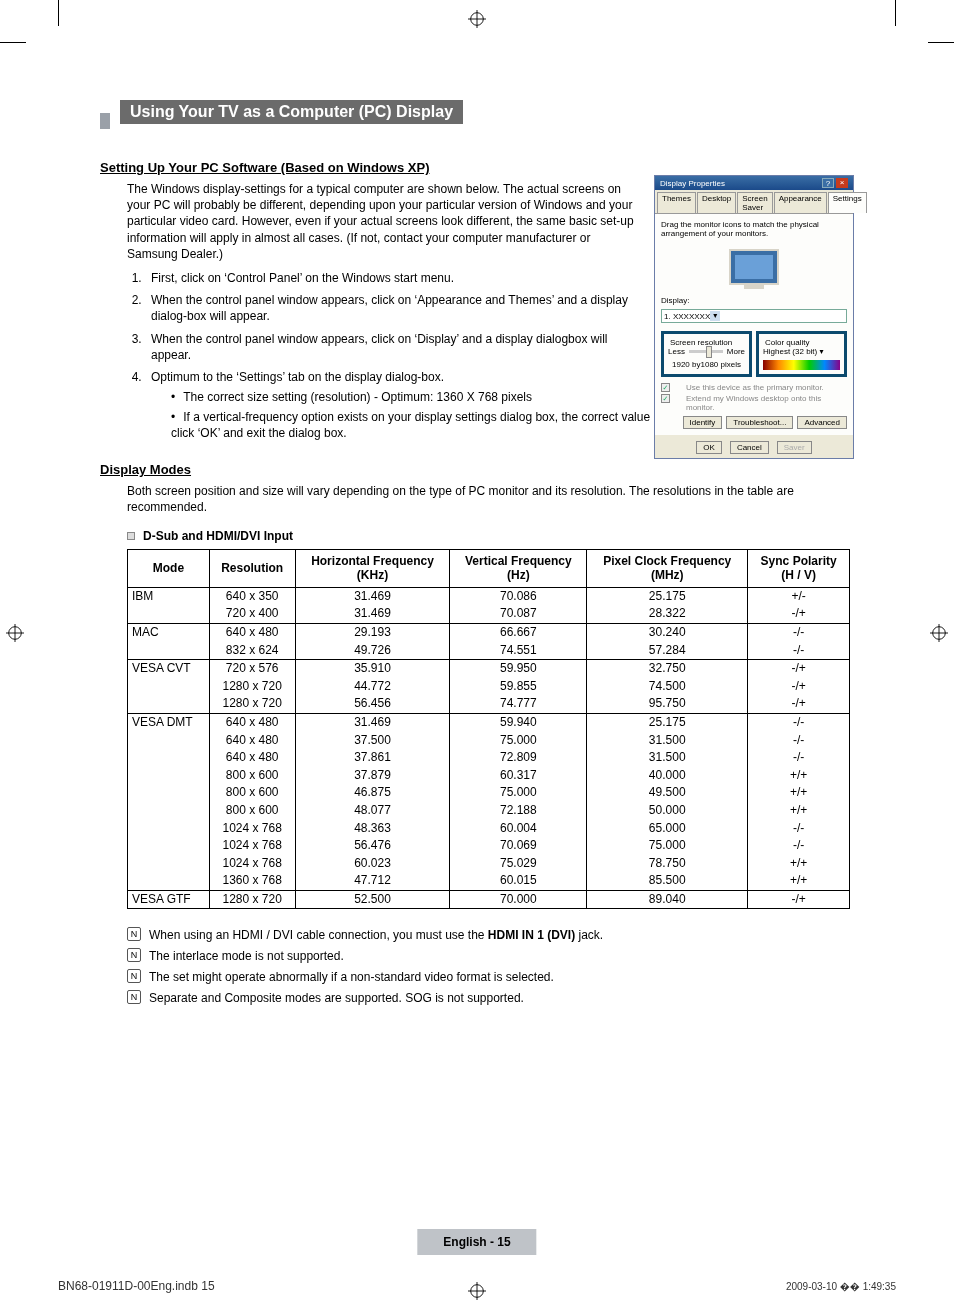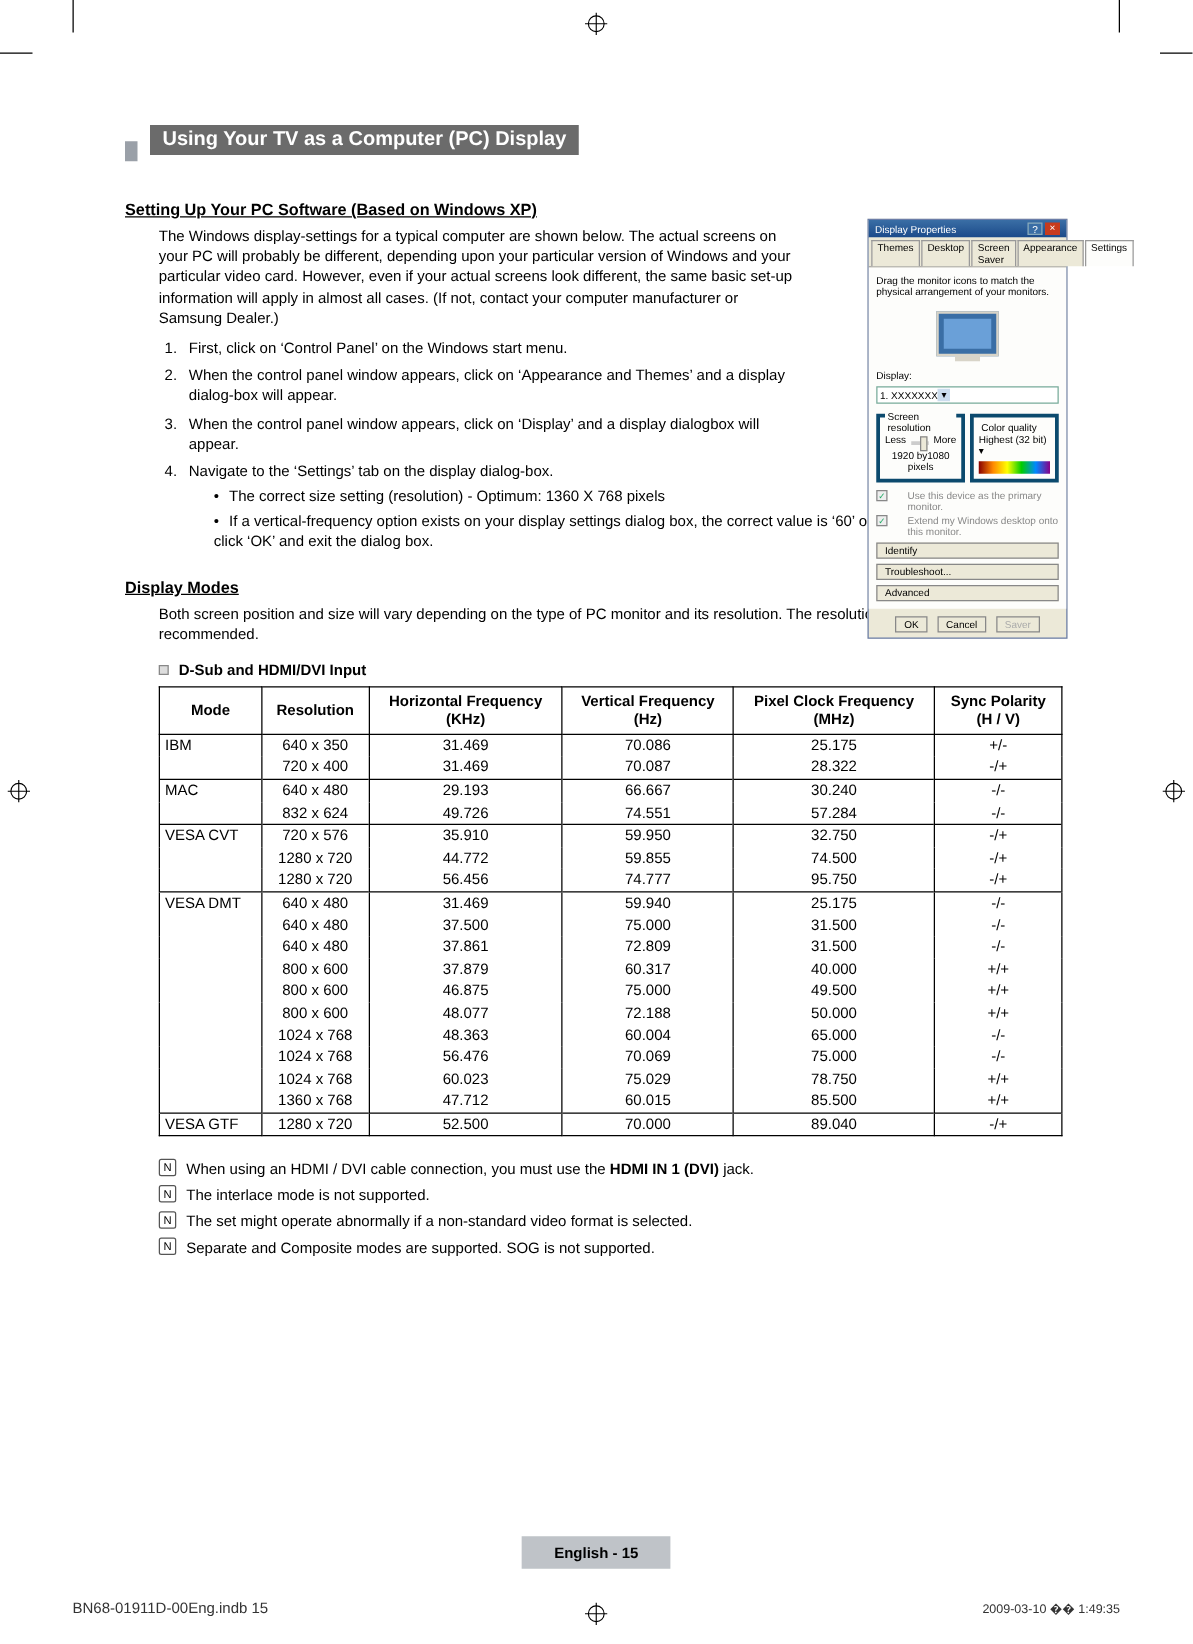"Display Properties" .dialog { width: 160px -> 200px }
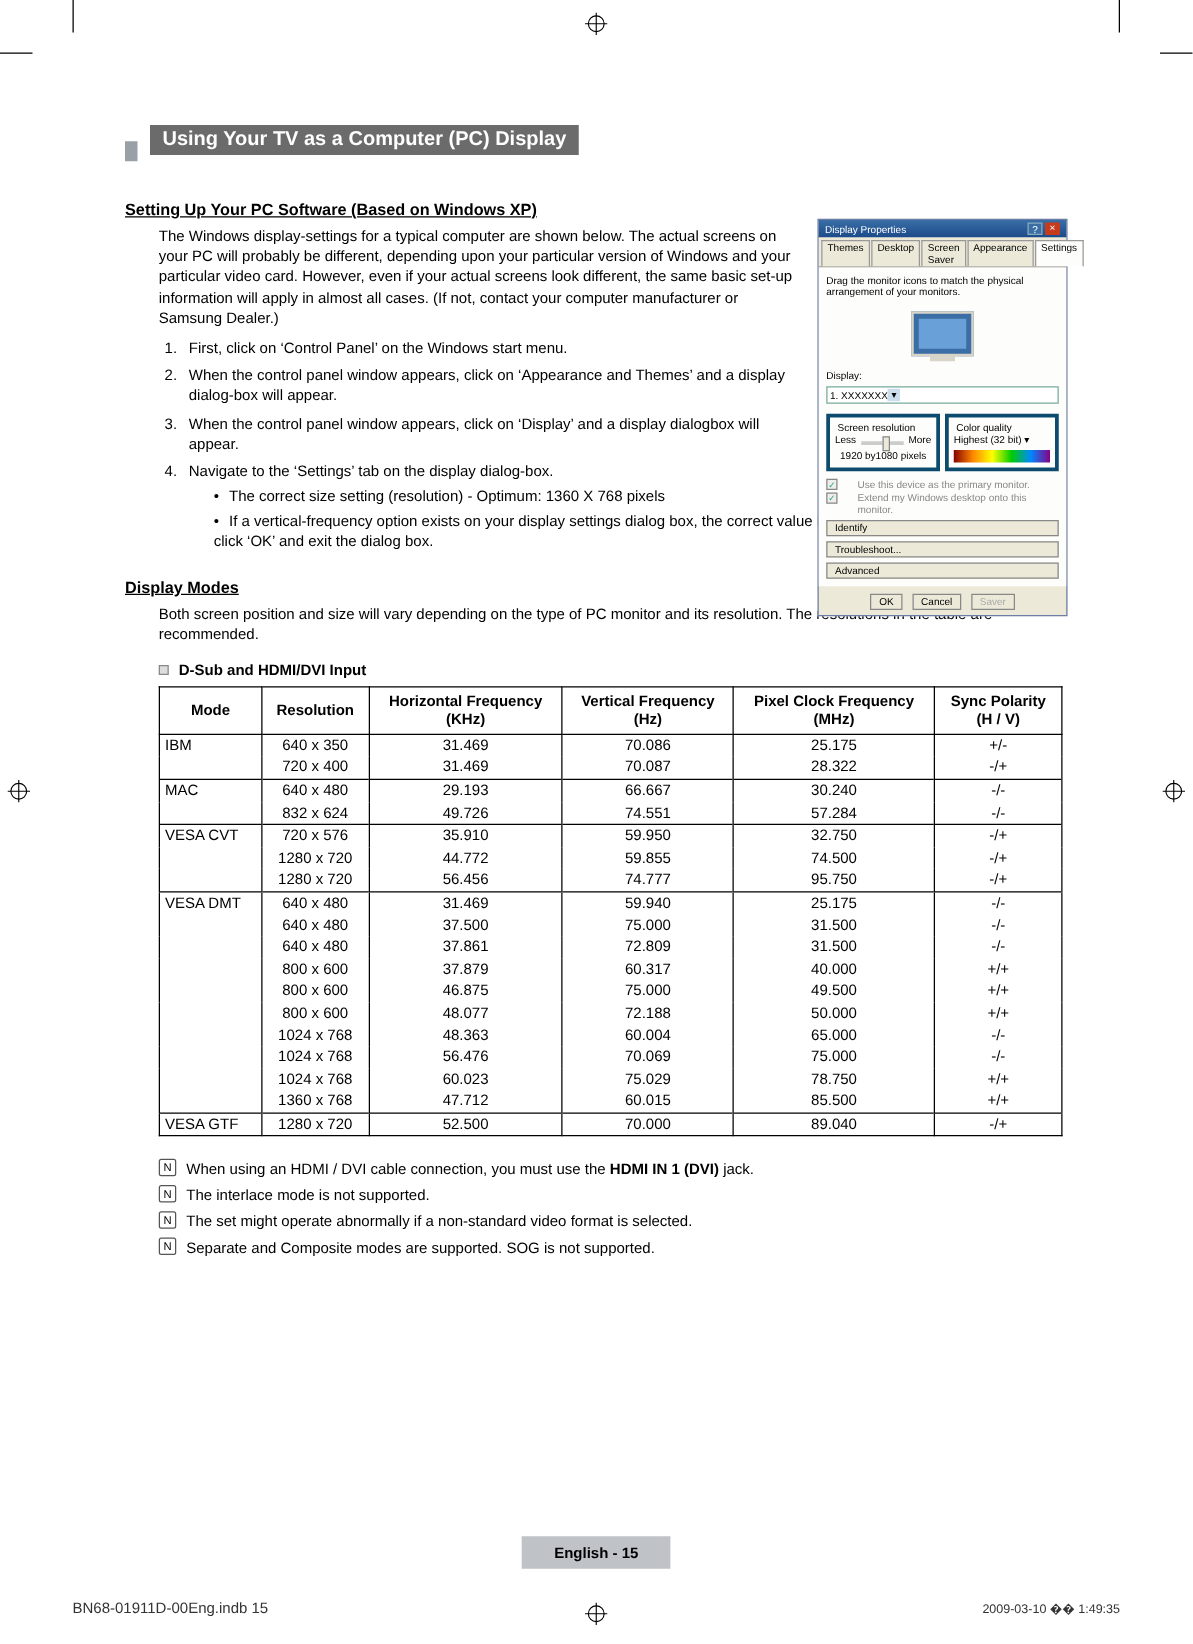"Less" .slider-row { align-items: flex-end -> center }
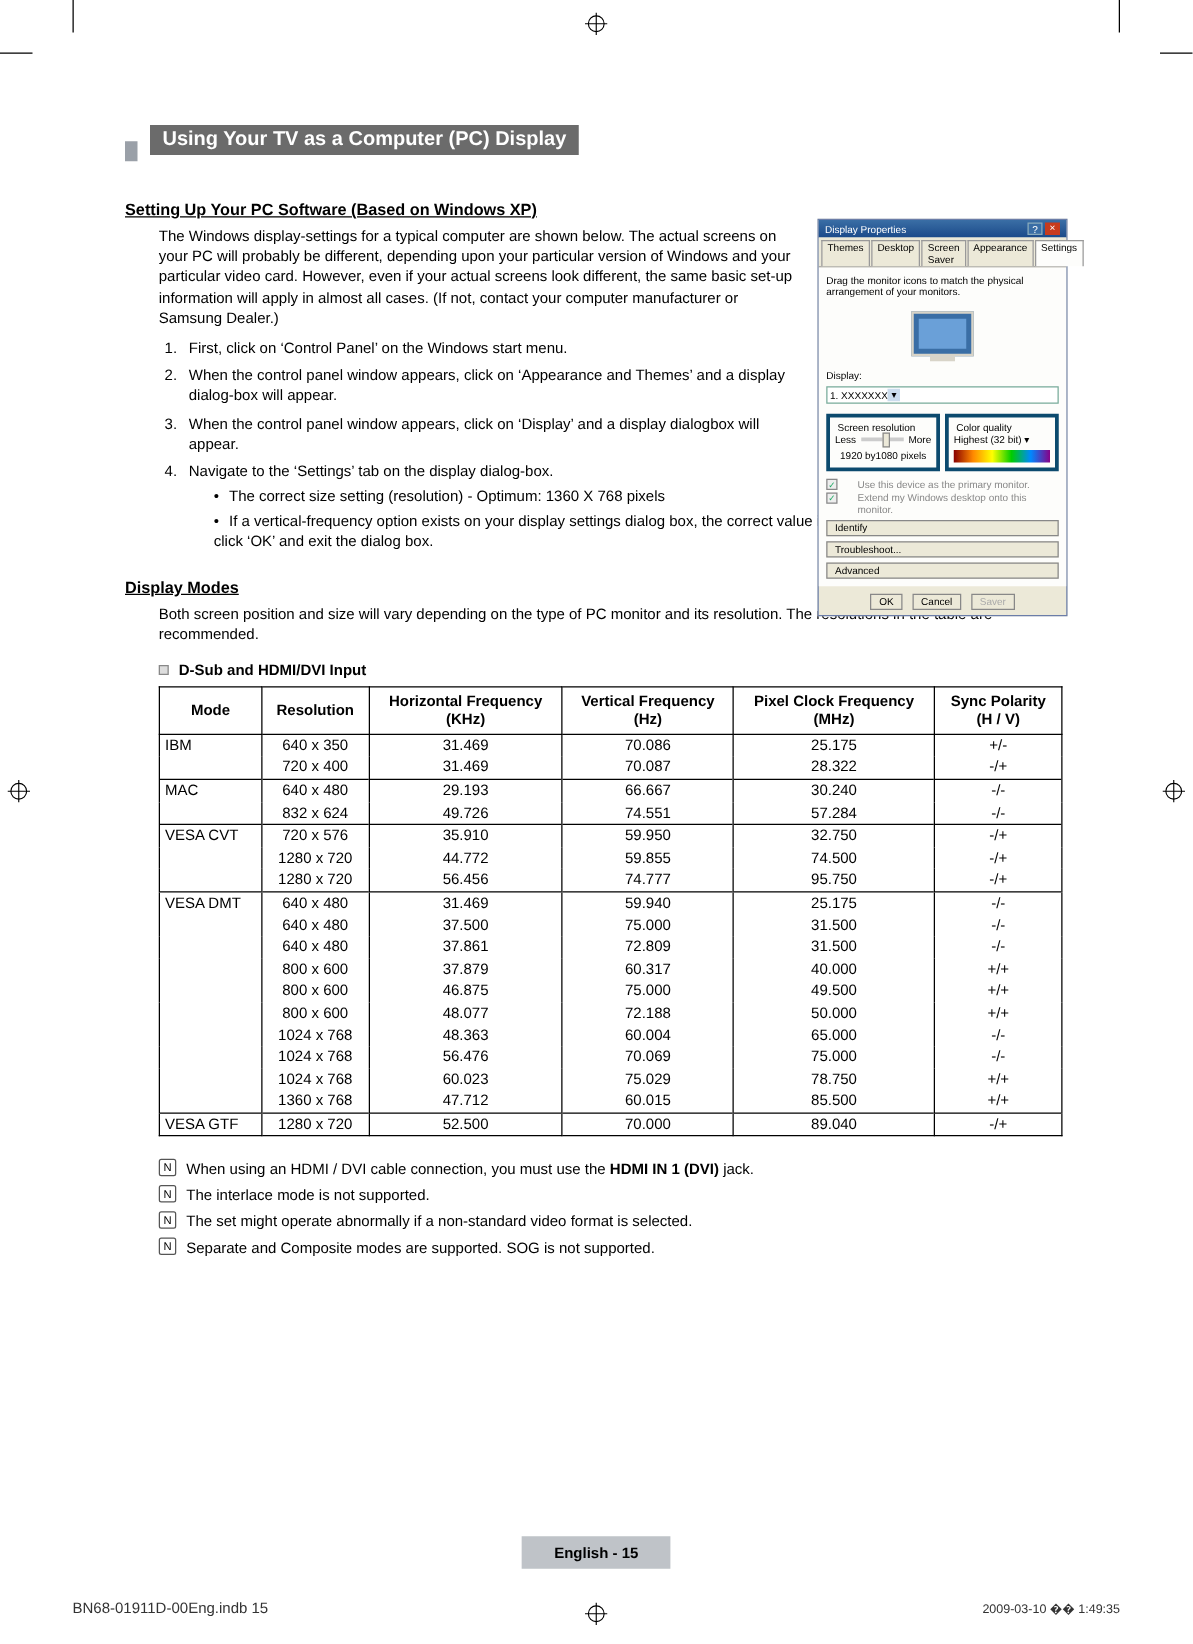"Navigate to the ‘Settings’ tab" span.step-text { text: Navigate -> Optimum }
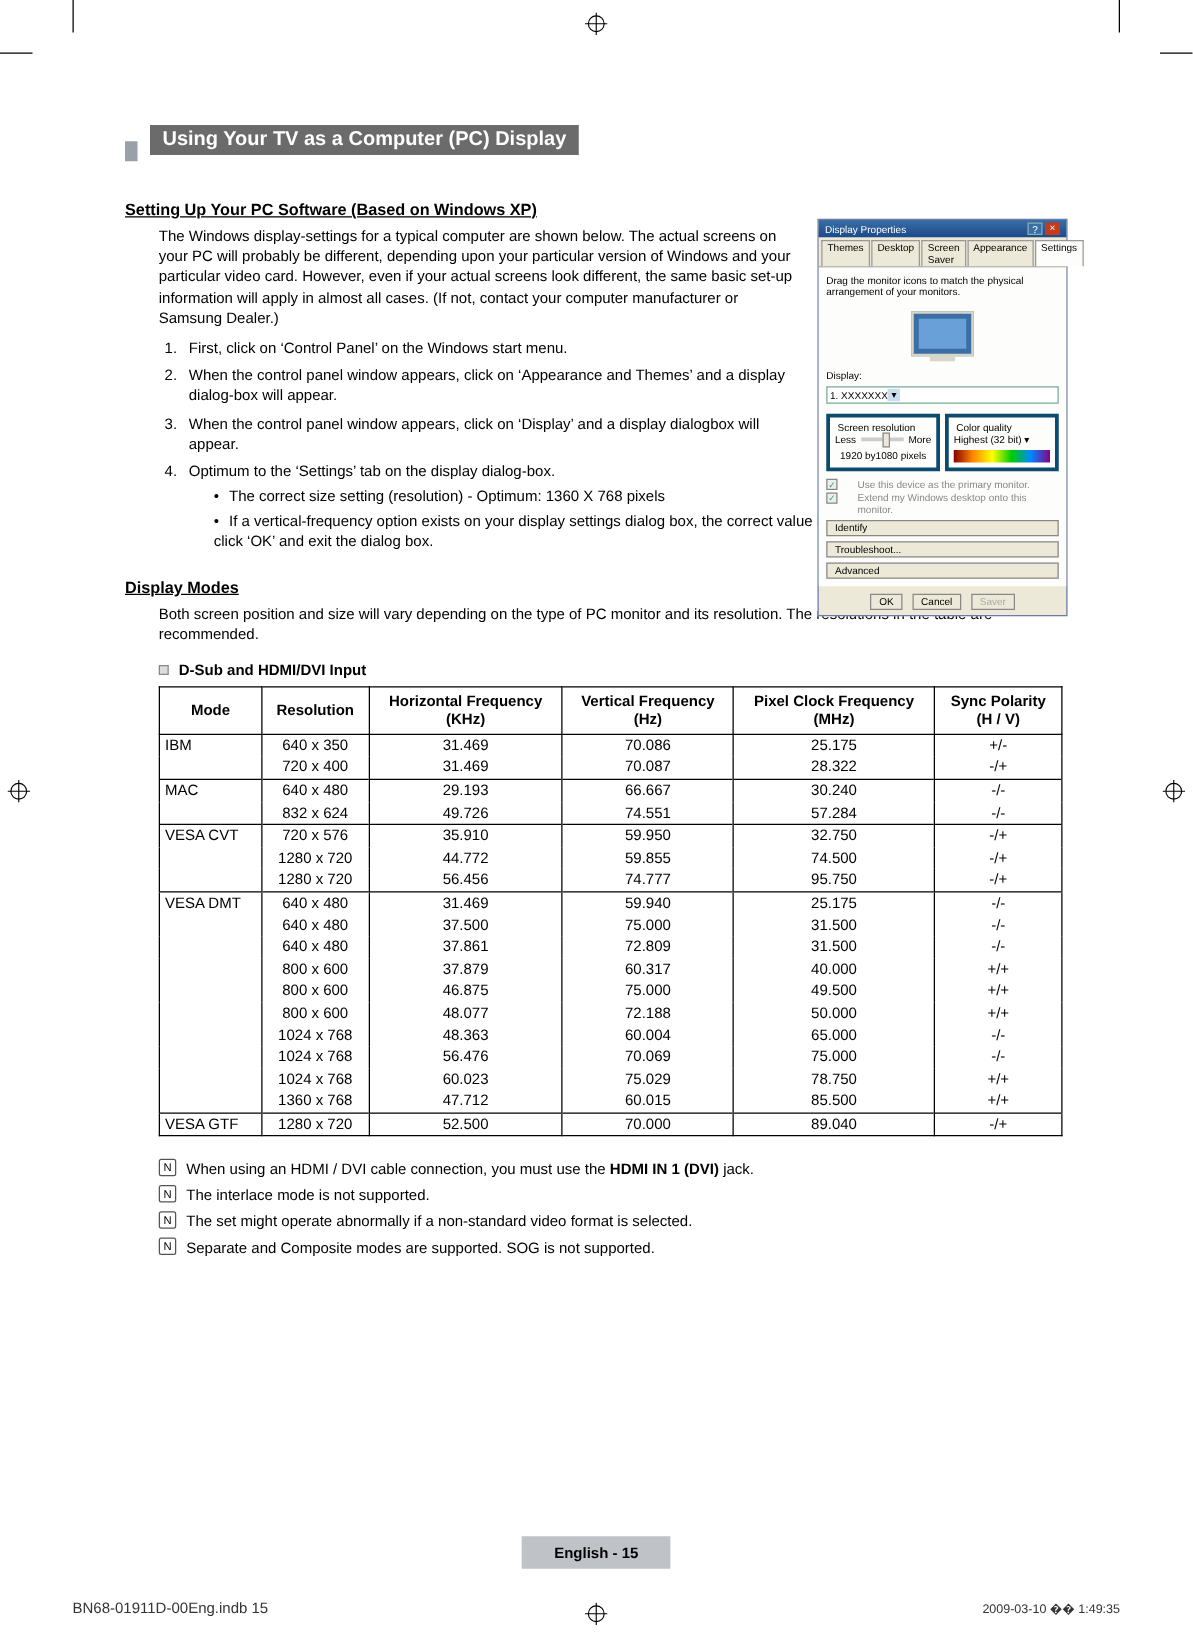"Identify" .btn-row { flex-direction: column -> none }
